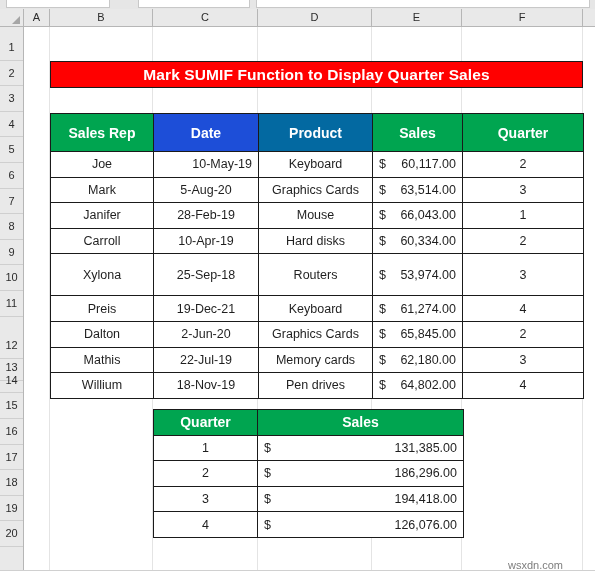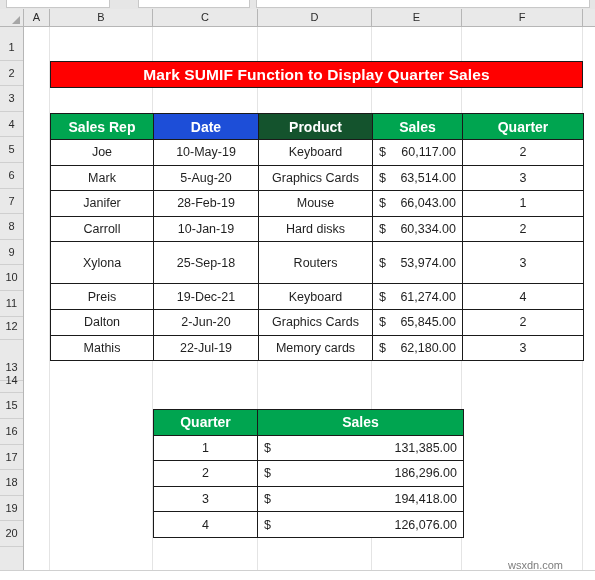"Product" th { background: #14532d -> #0369a1; height: 26px -> 38px }
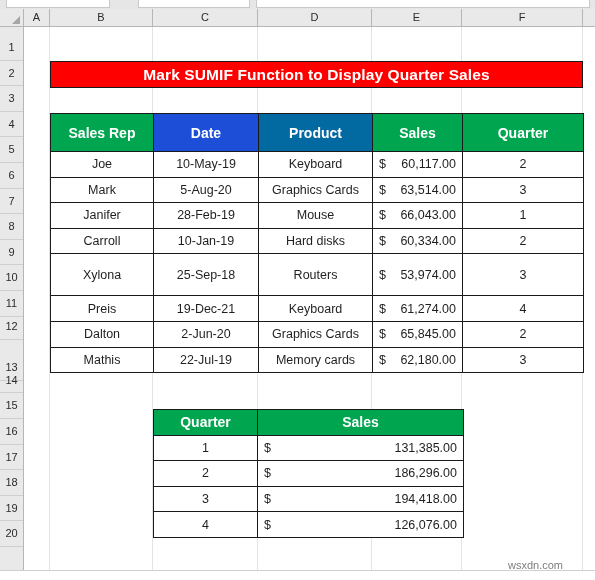"10-May-19" td.c { text-align: none -> right }
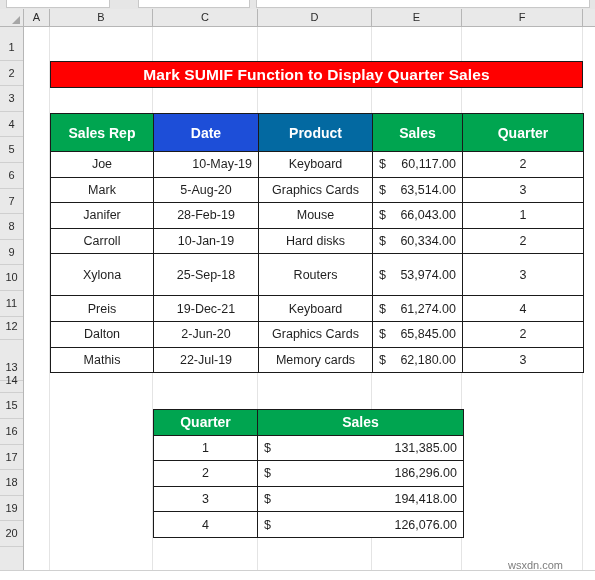"10-Jan-19" td.c { text: 10-Jan-19 -> 10-Apr-19 }
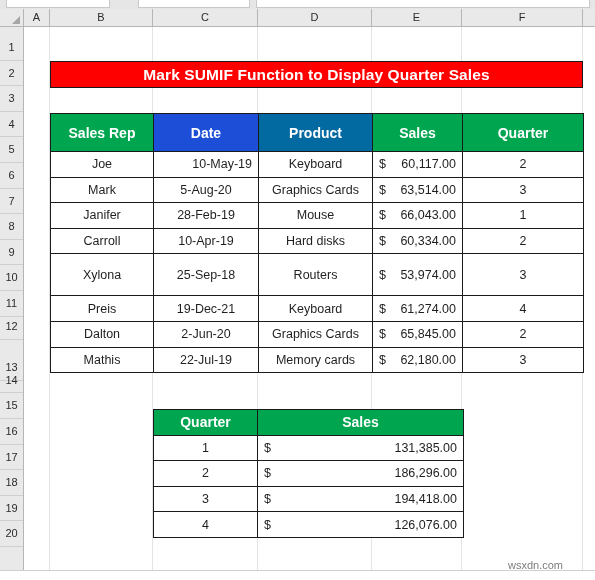"12" div.rcell { top: 287px -> 306px }
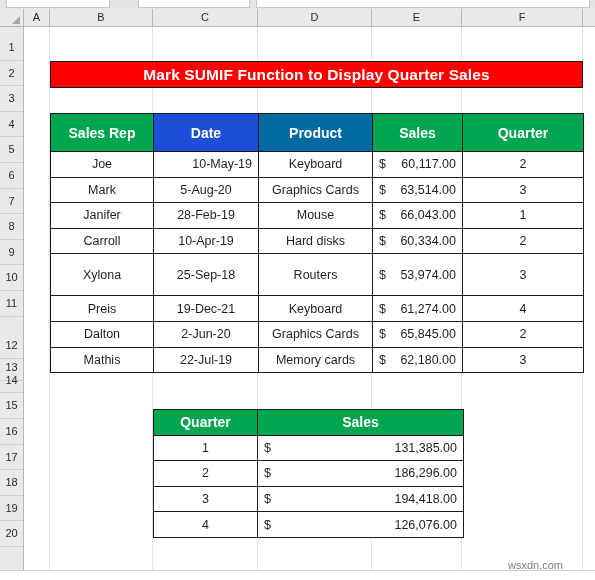"Willium" tr { html: none -> <tr> <td>Willium</td> <td>18-Nov-19</td> <td>Pen drives</td> <td> <span> <span>$</span> <span>64,802.00</span> </span> </td> <td>4</td> </tr> }
